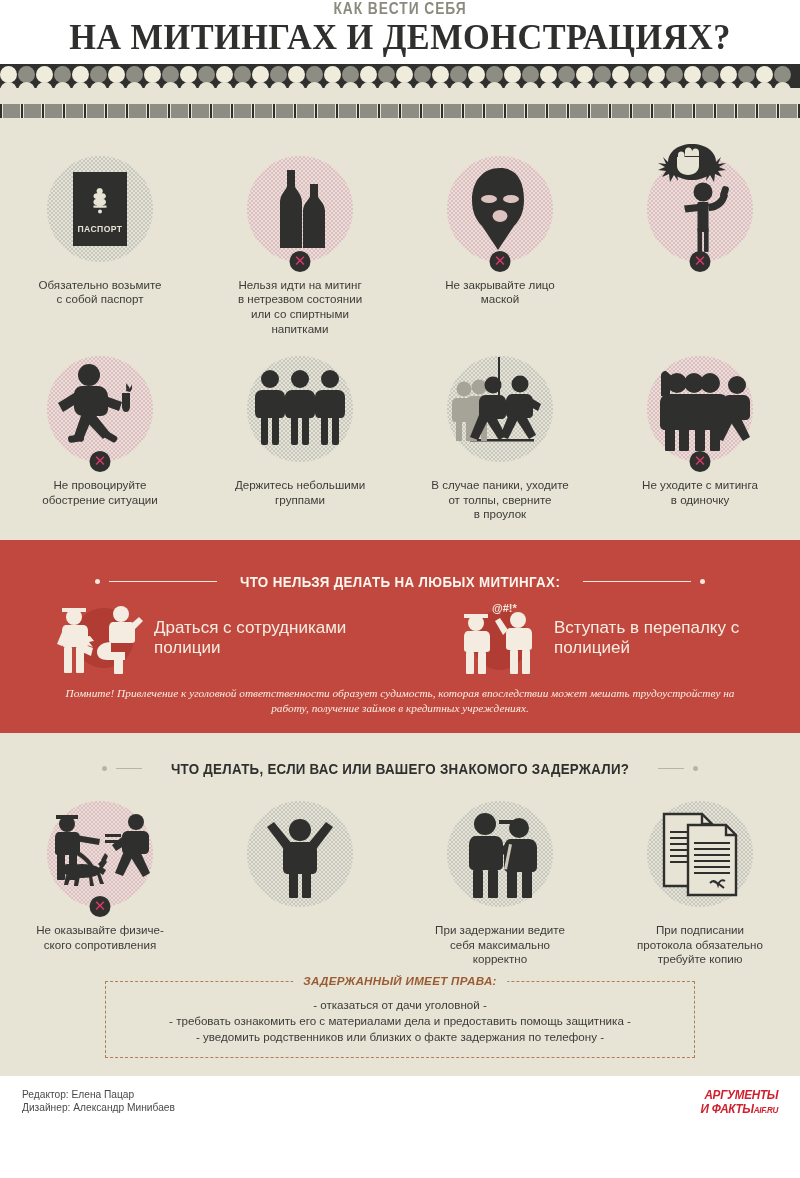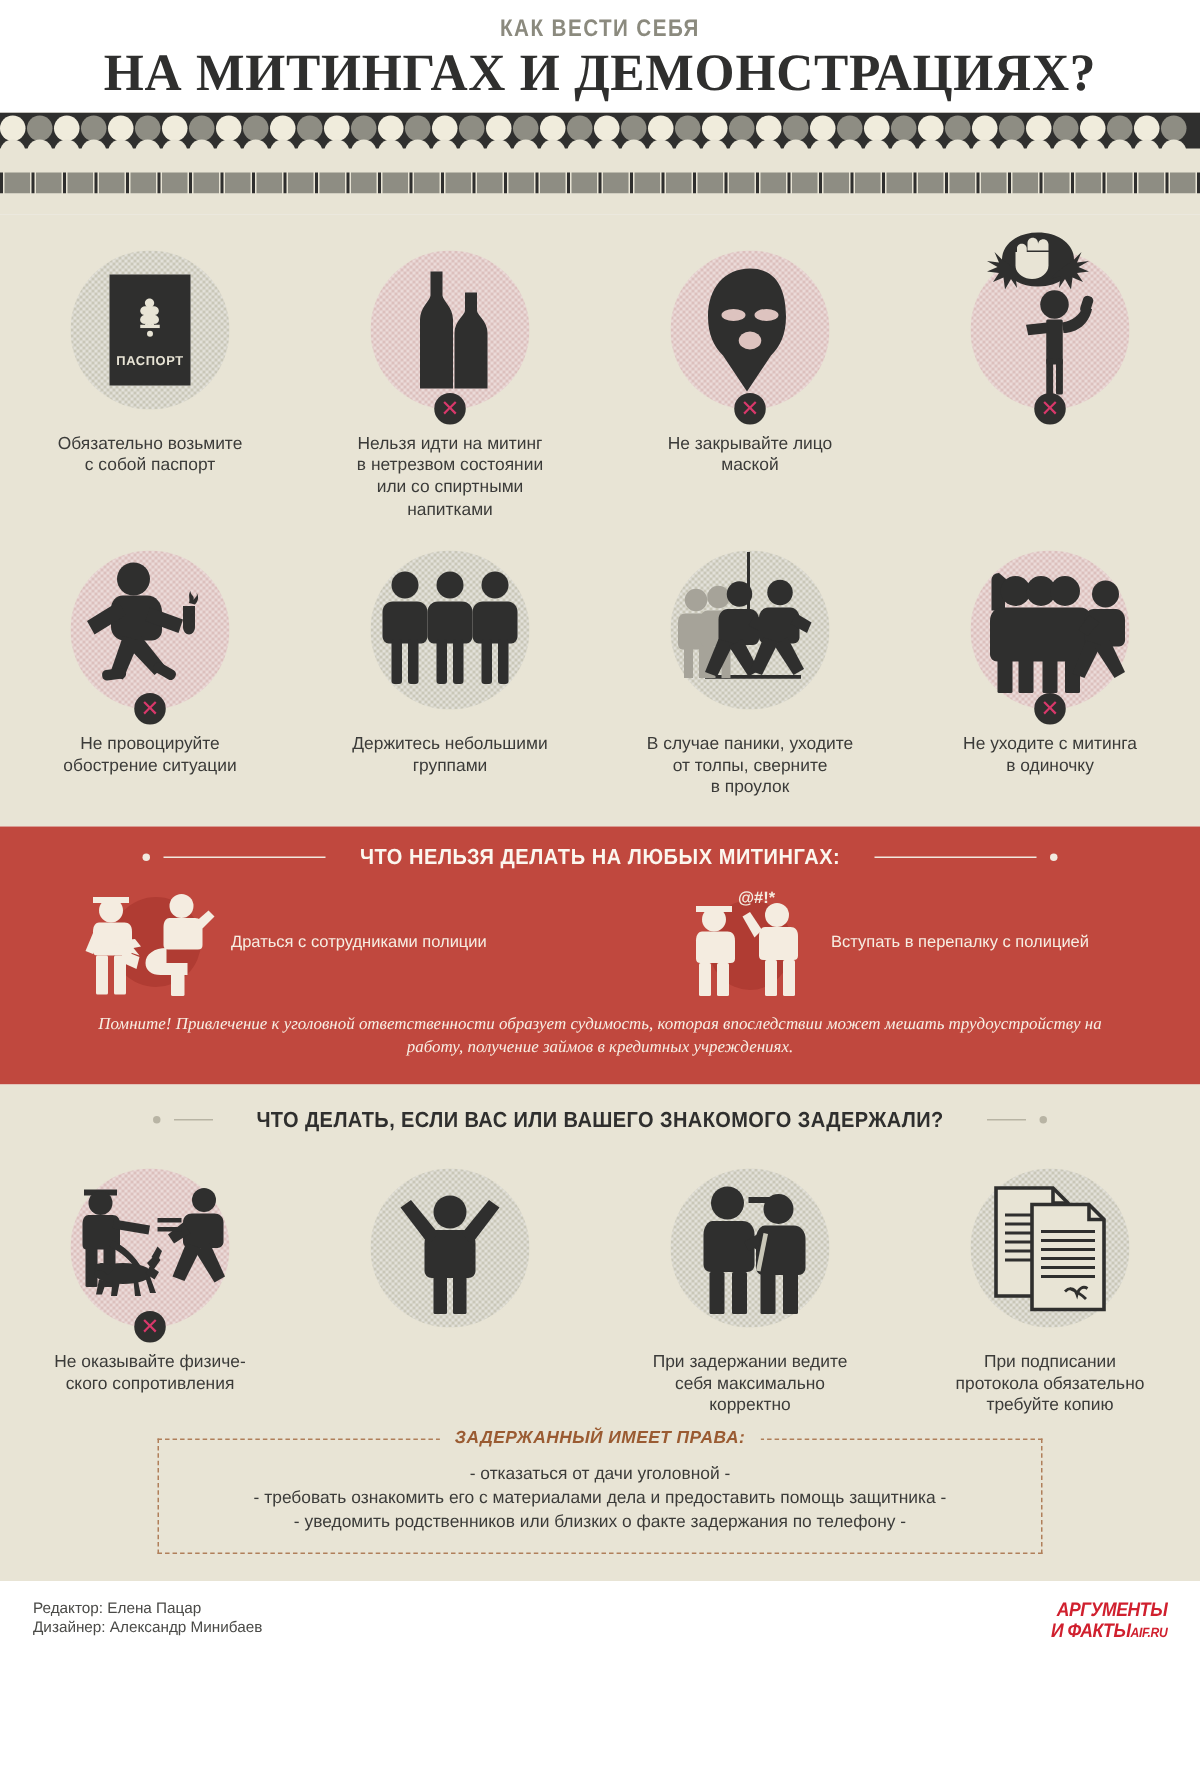"КАК ВЕСТИ СЕБЯ" .header { padding-top: 11px -> none }
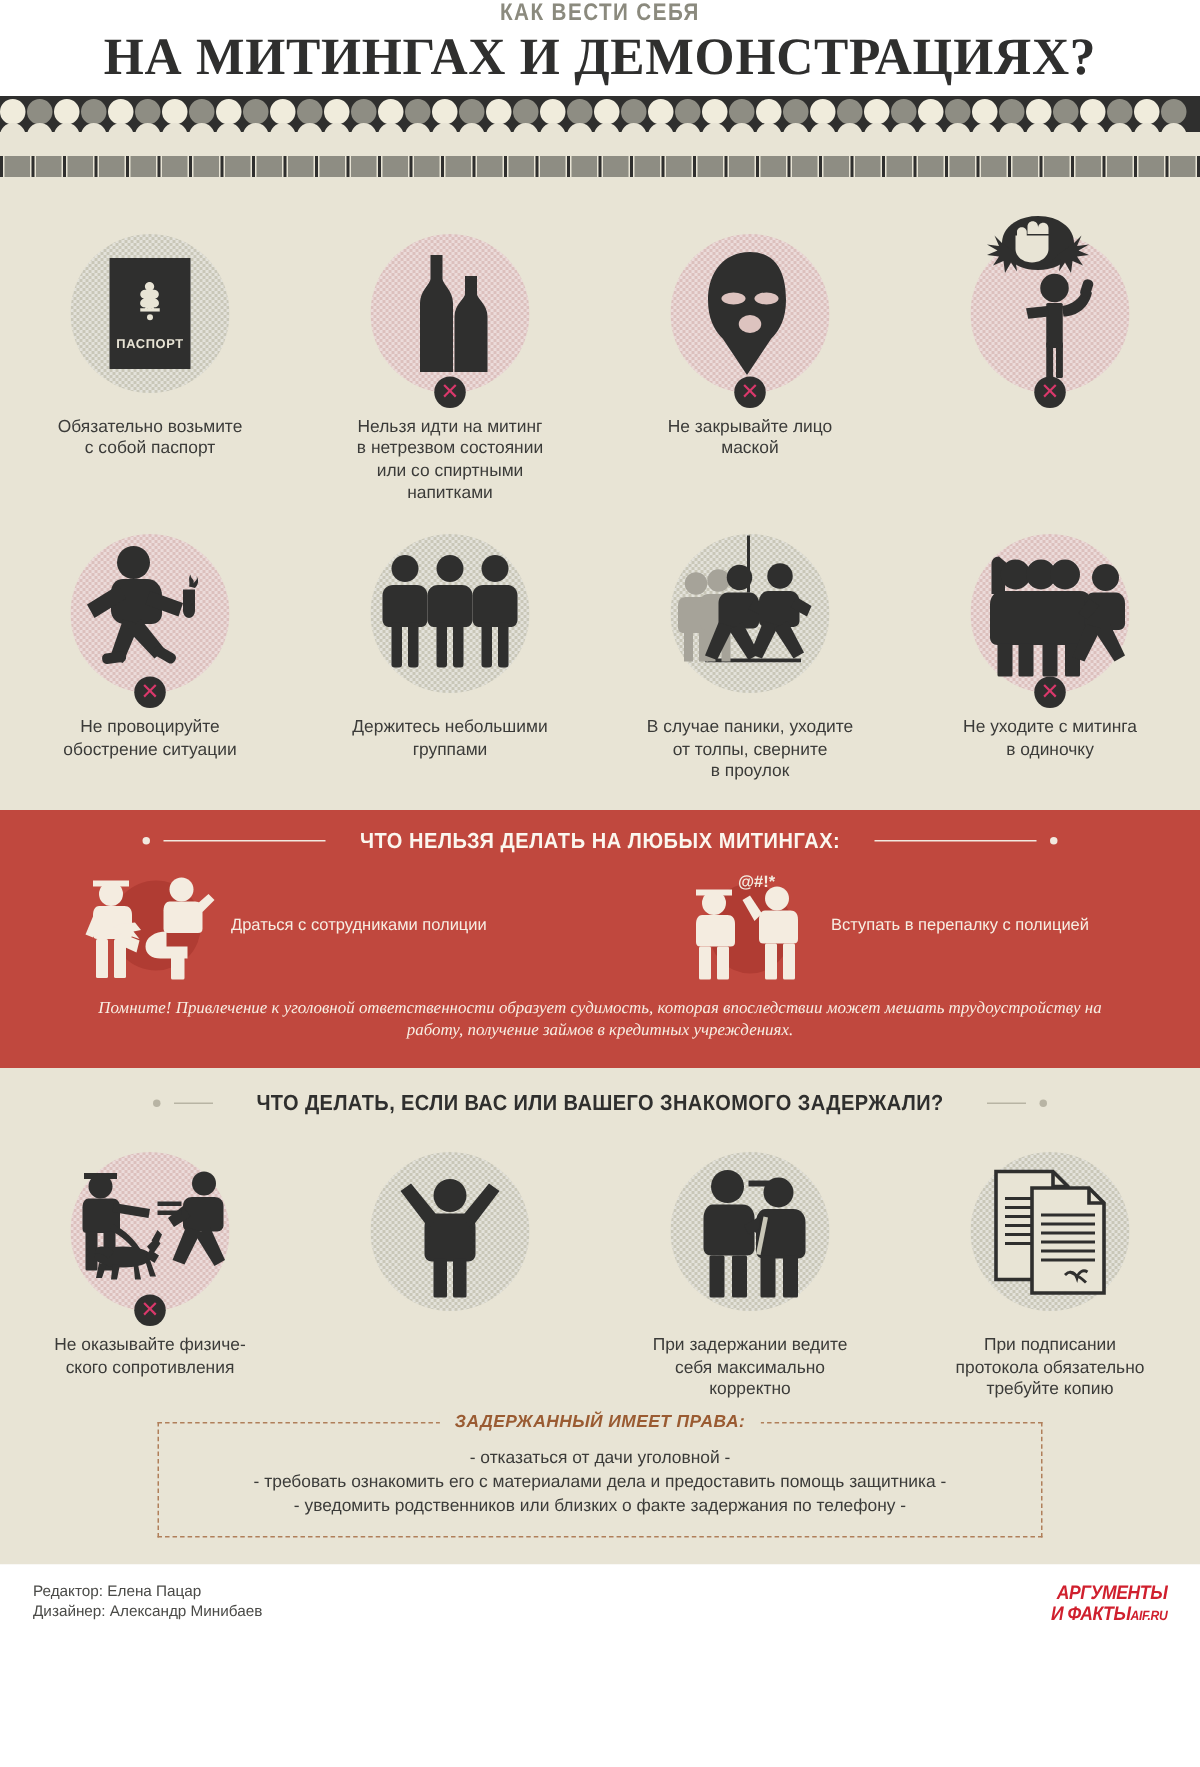"ЧТО НЕЛЬЗЯ ДЕЛАТЬ НА ЛЮБЫХ" .rule-head { margin-top: none -> 21px }
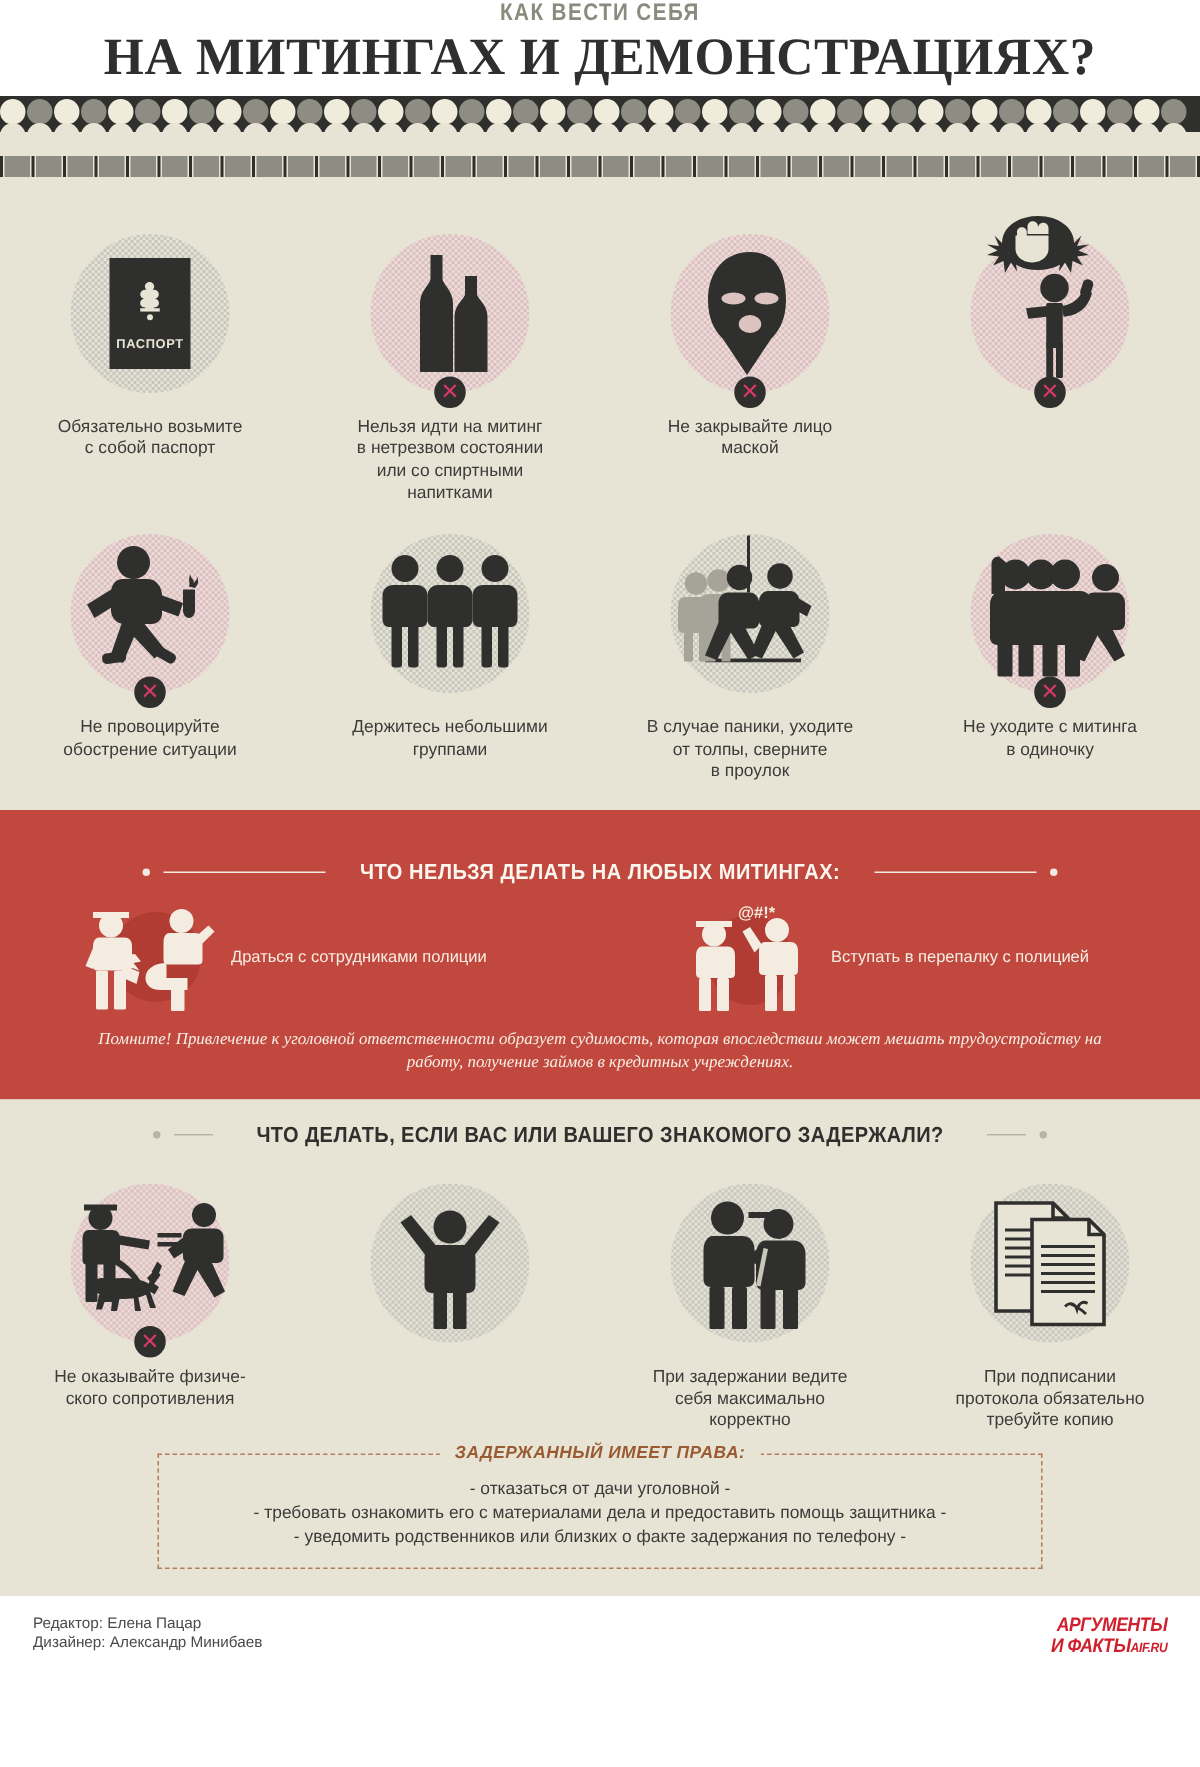"Драться с сотрудниками полиции" .red-label { font-size: 11px -> 17px }
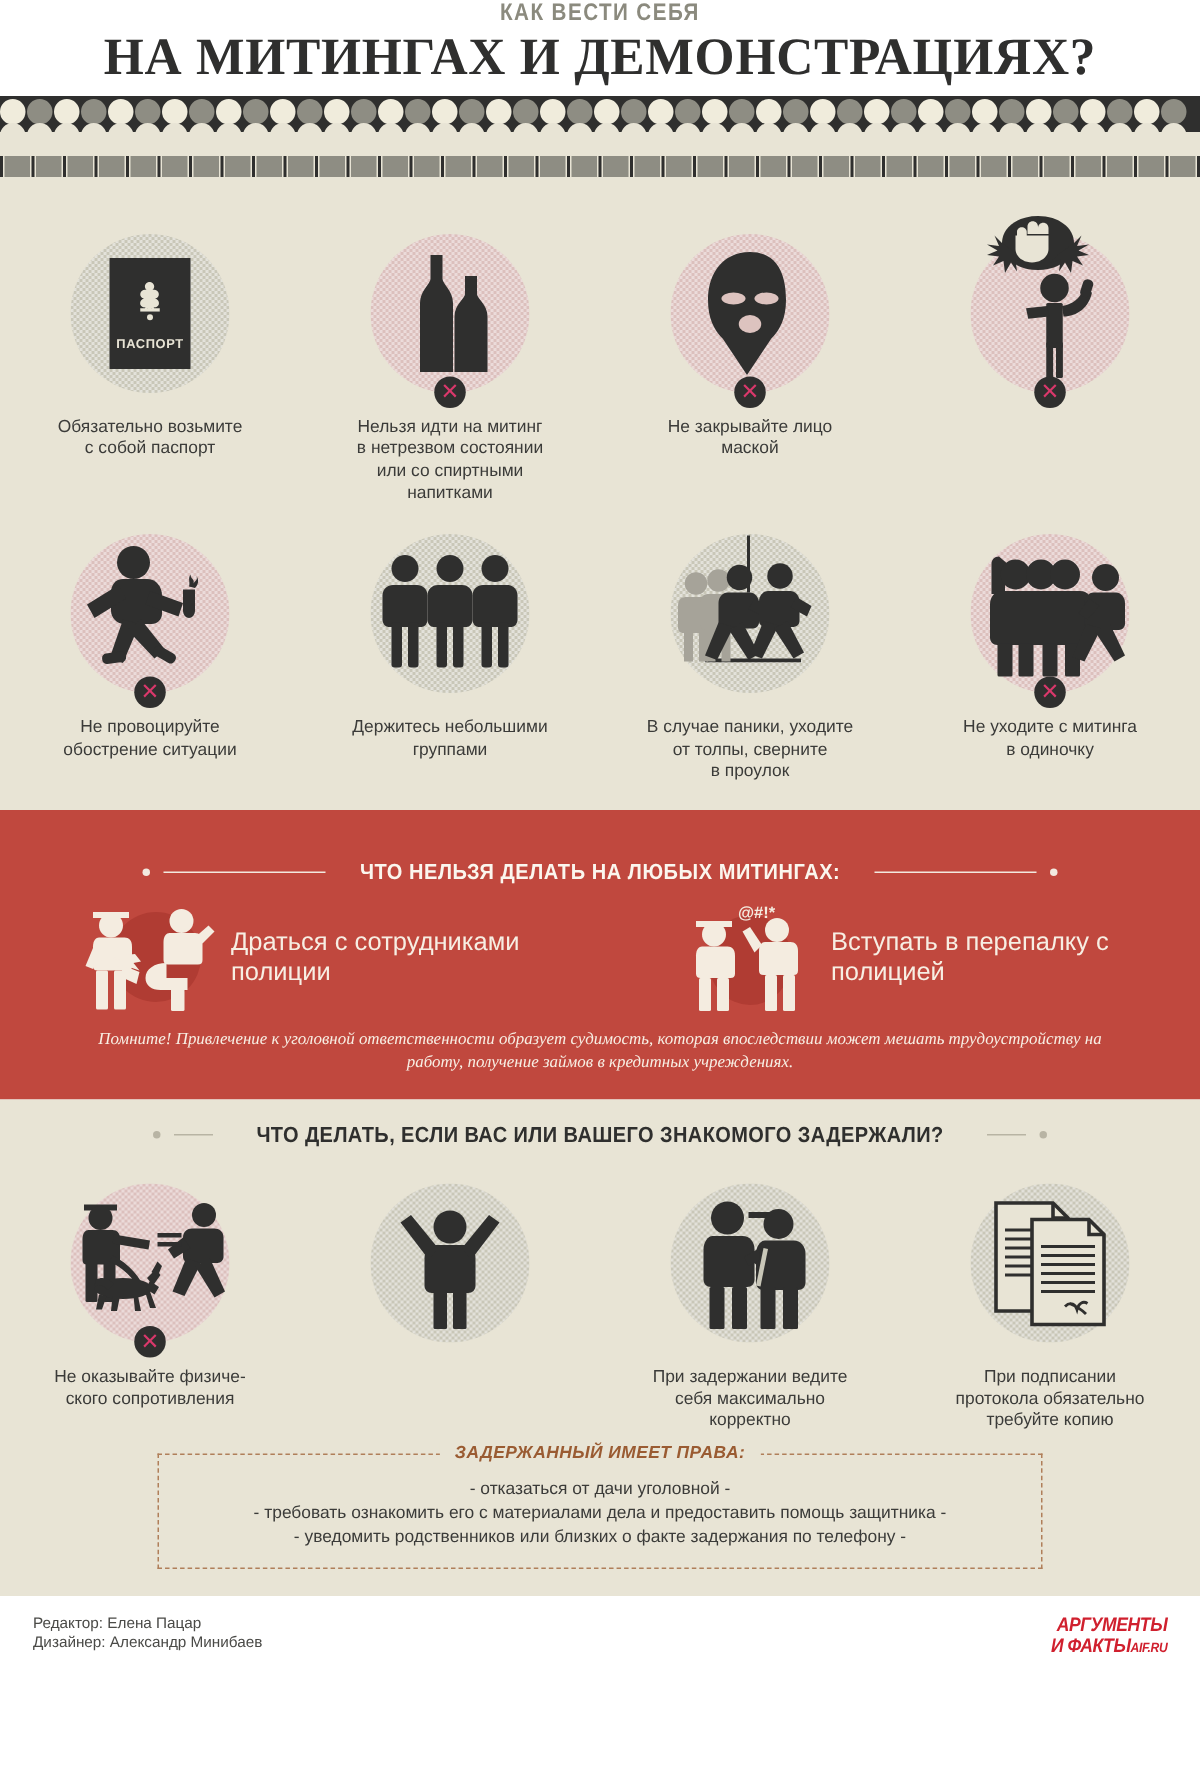"ЧТО ДЕЛАТЬ, ЕСЛИ ВАС ИЛИ" .sec-head { padding-top: 16px -> 28px }
